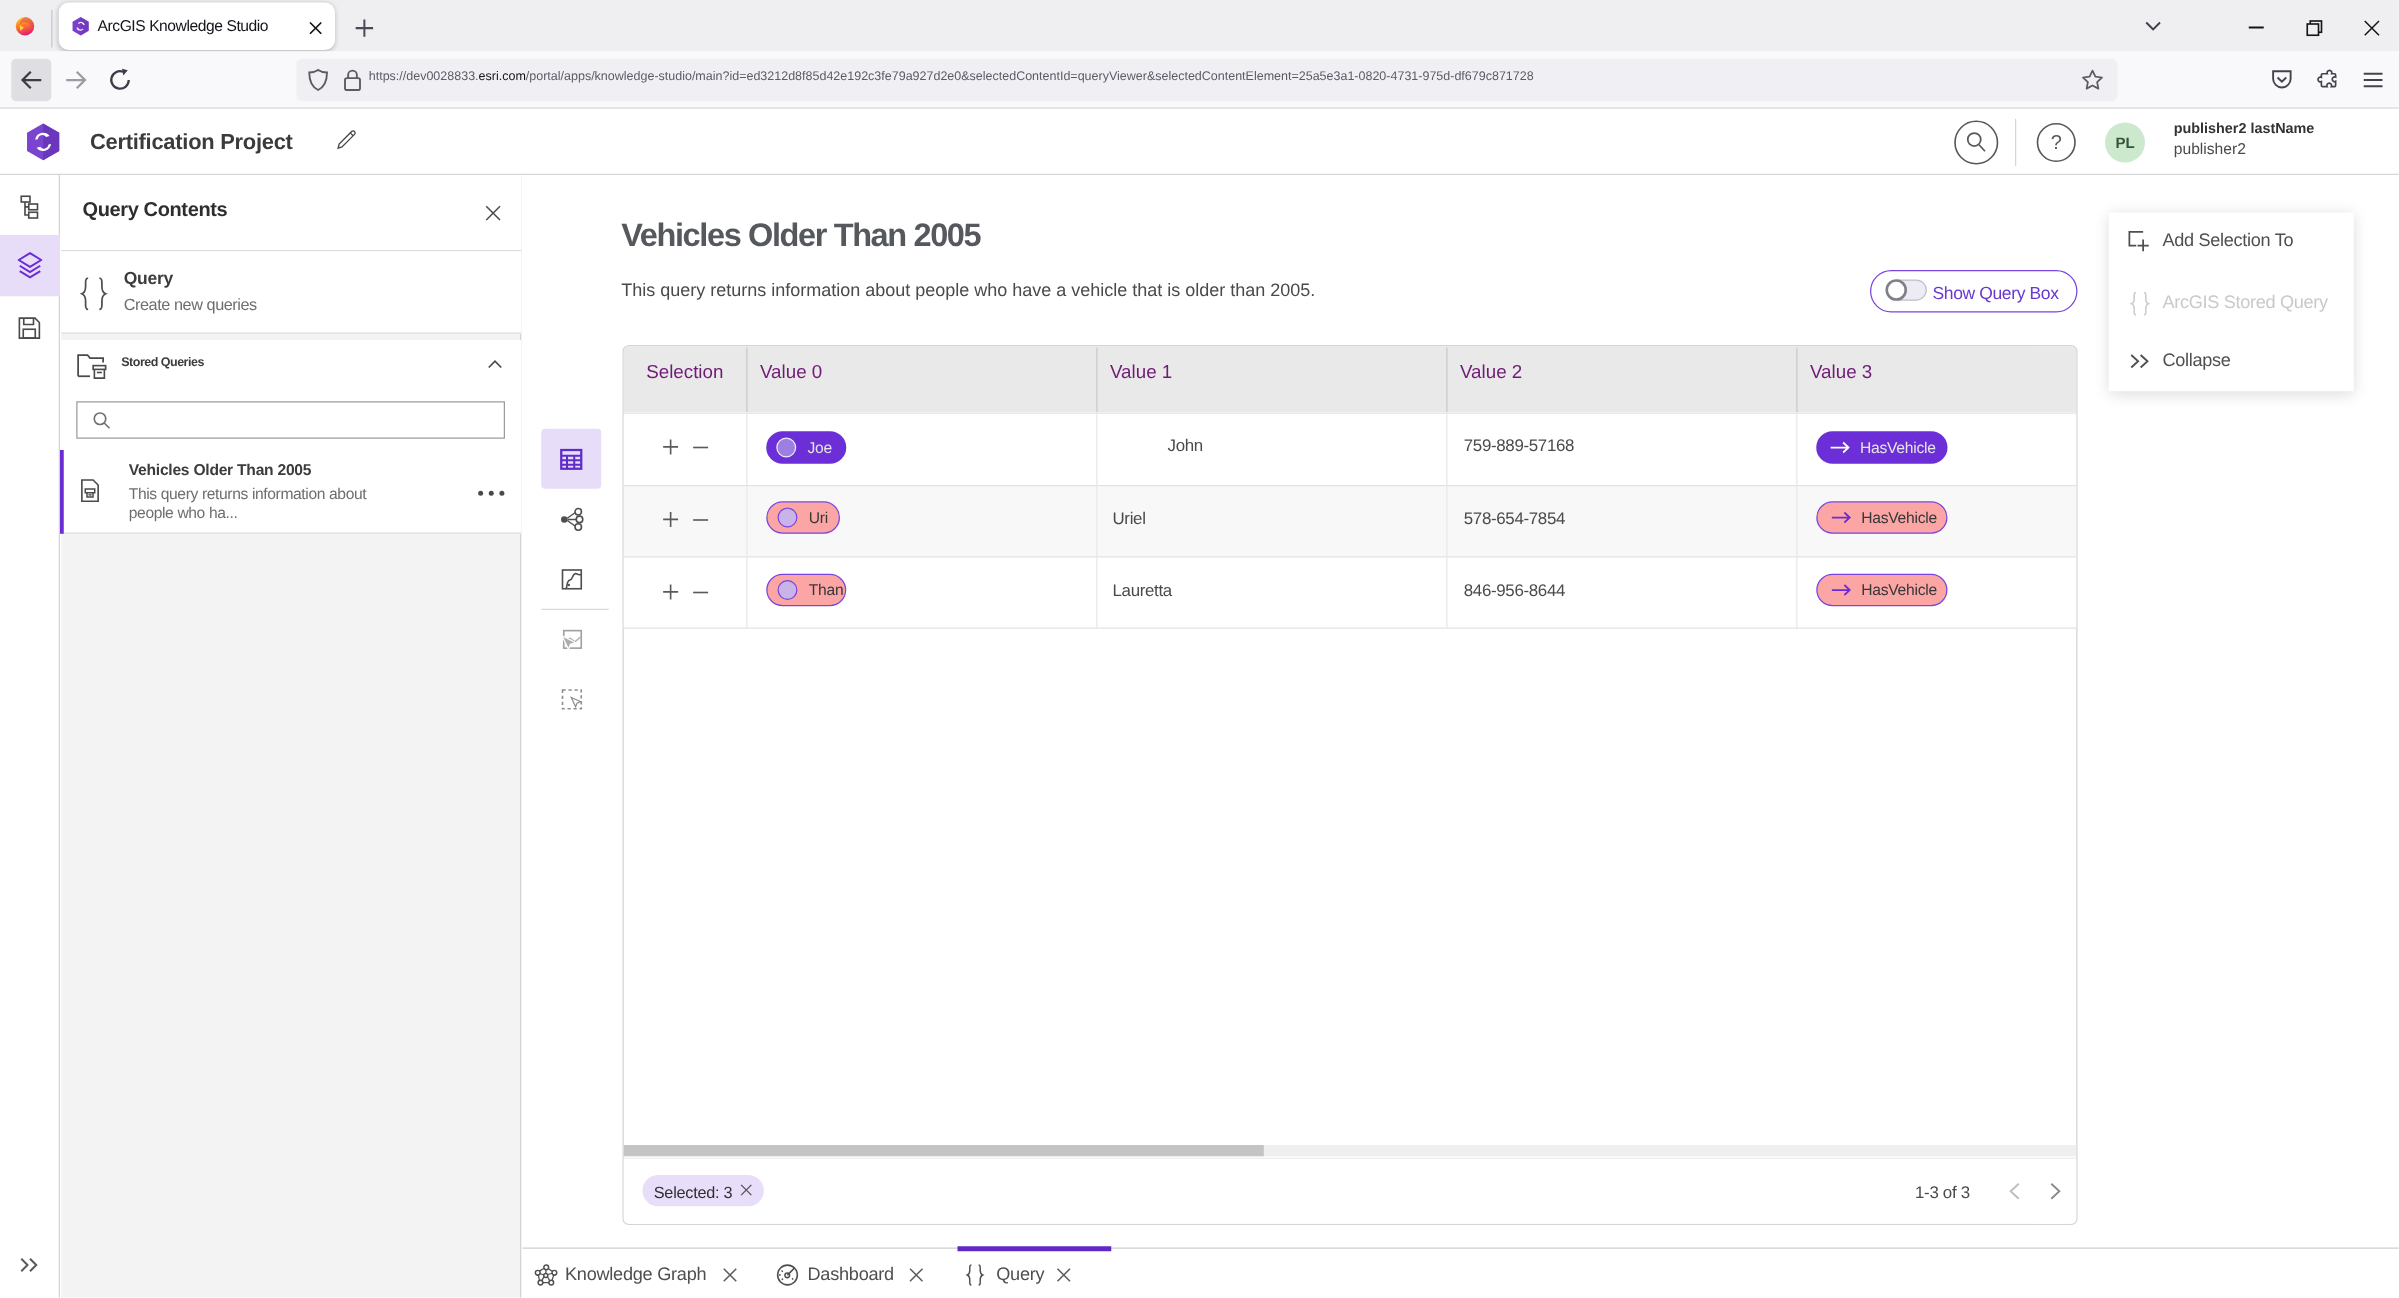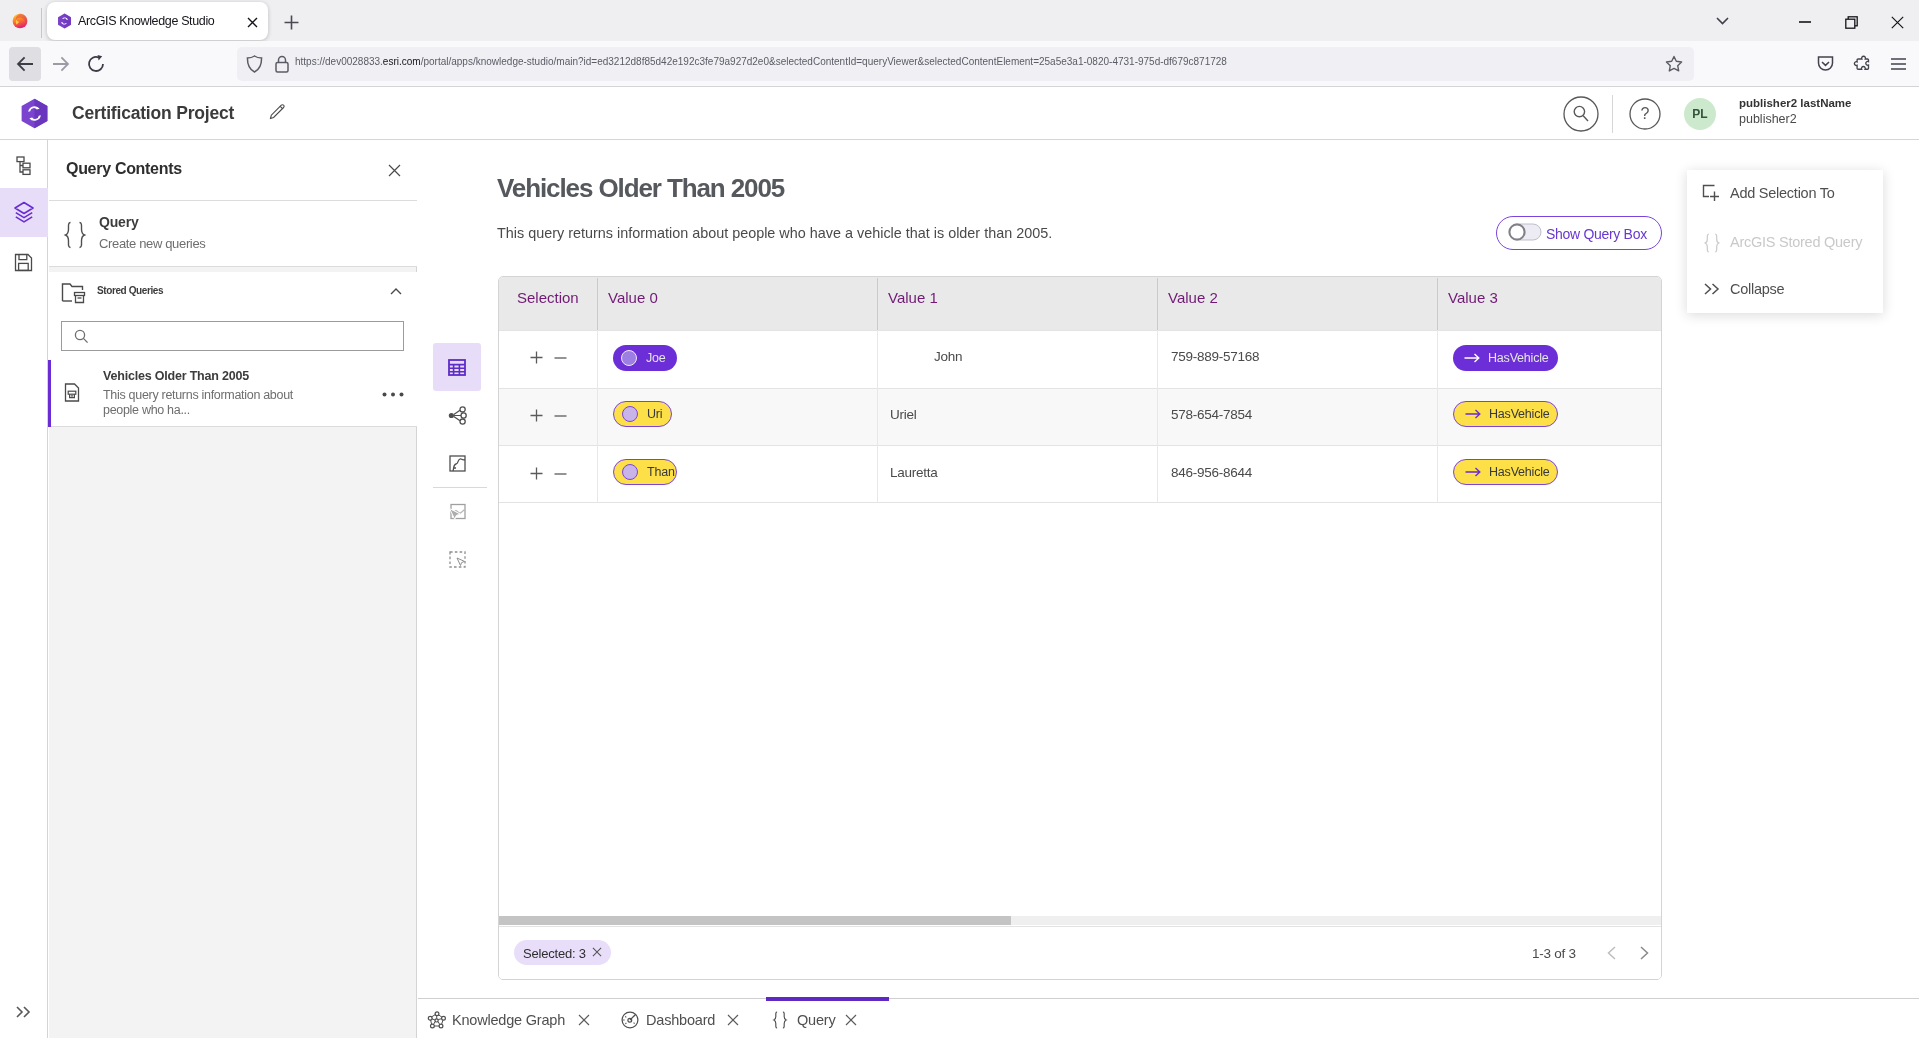"Uri" .outline { background: #fde047 -> #fca5a5 }
